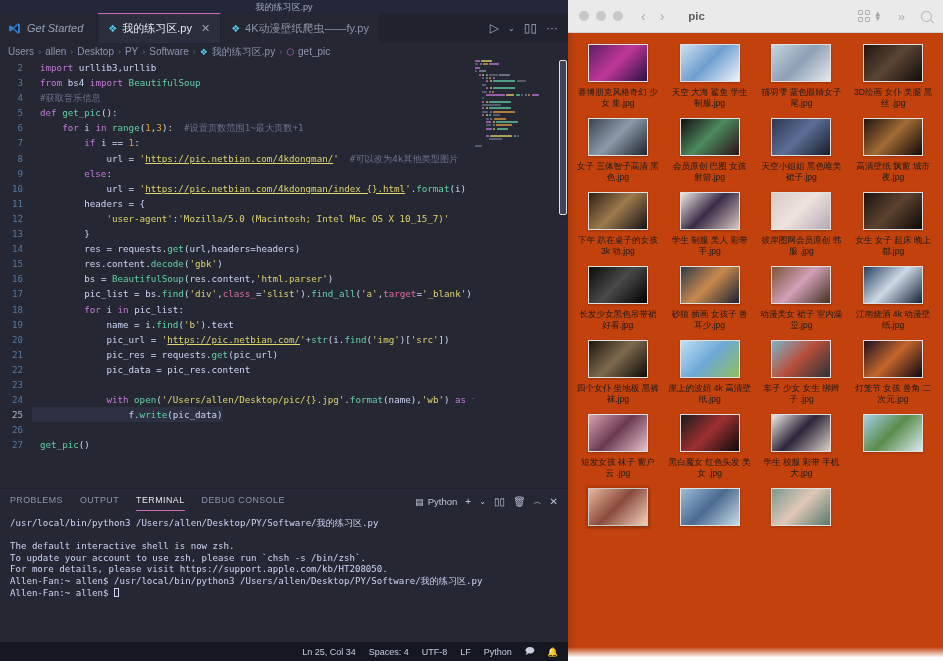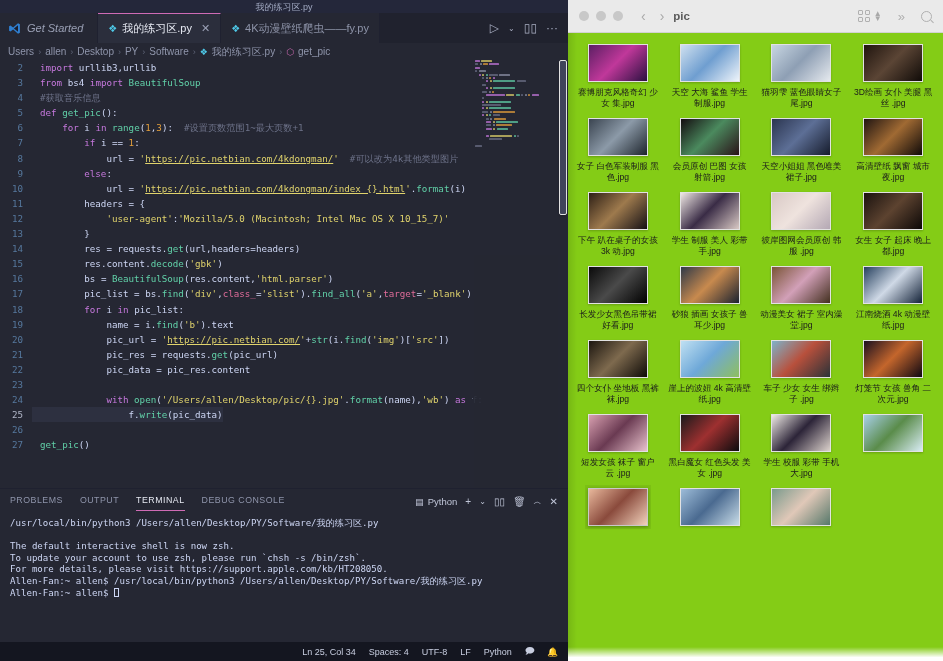"pic" .finder-title { margin-left: none -> 15px }
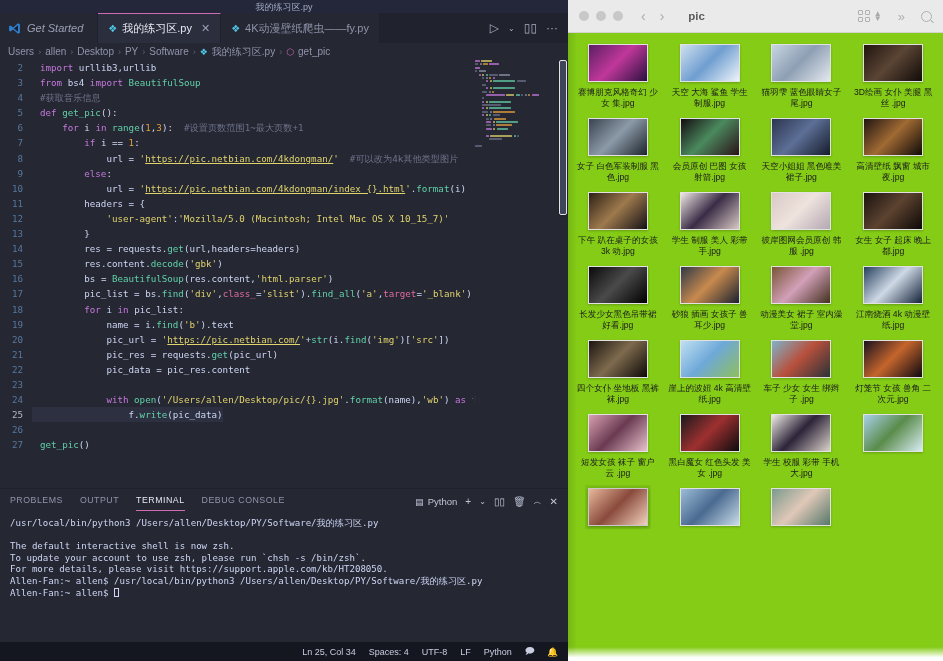"赛博朋克风格奇幻 少女 集.jpg" .finder-grid { background: #84cc16 -> #c2410c }
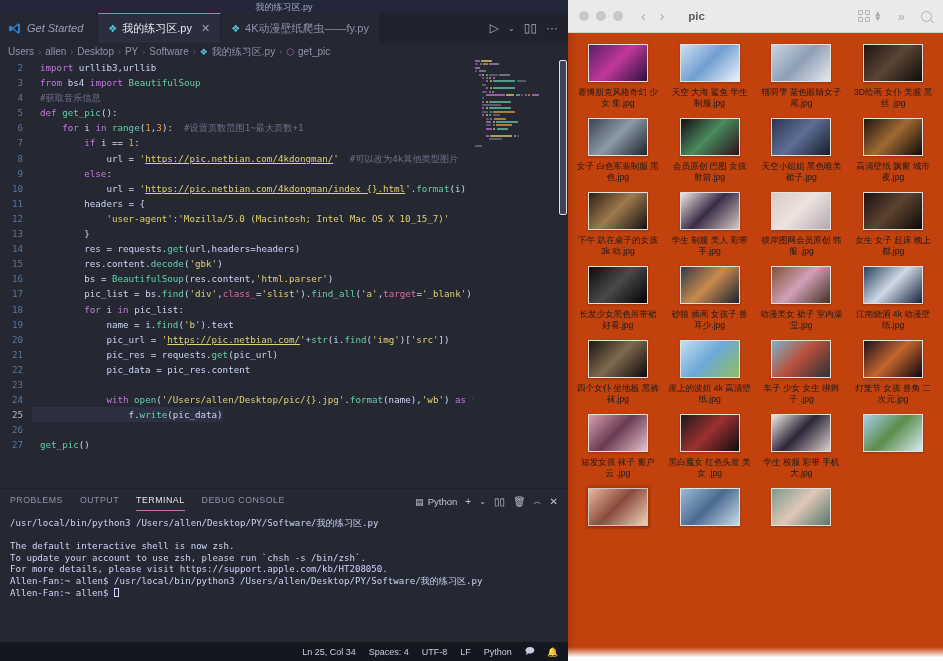"女子 白色军装制服 黑色.jpg" div.fname { text: 白色军装制服 -> 三体智子高清 }
